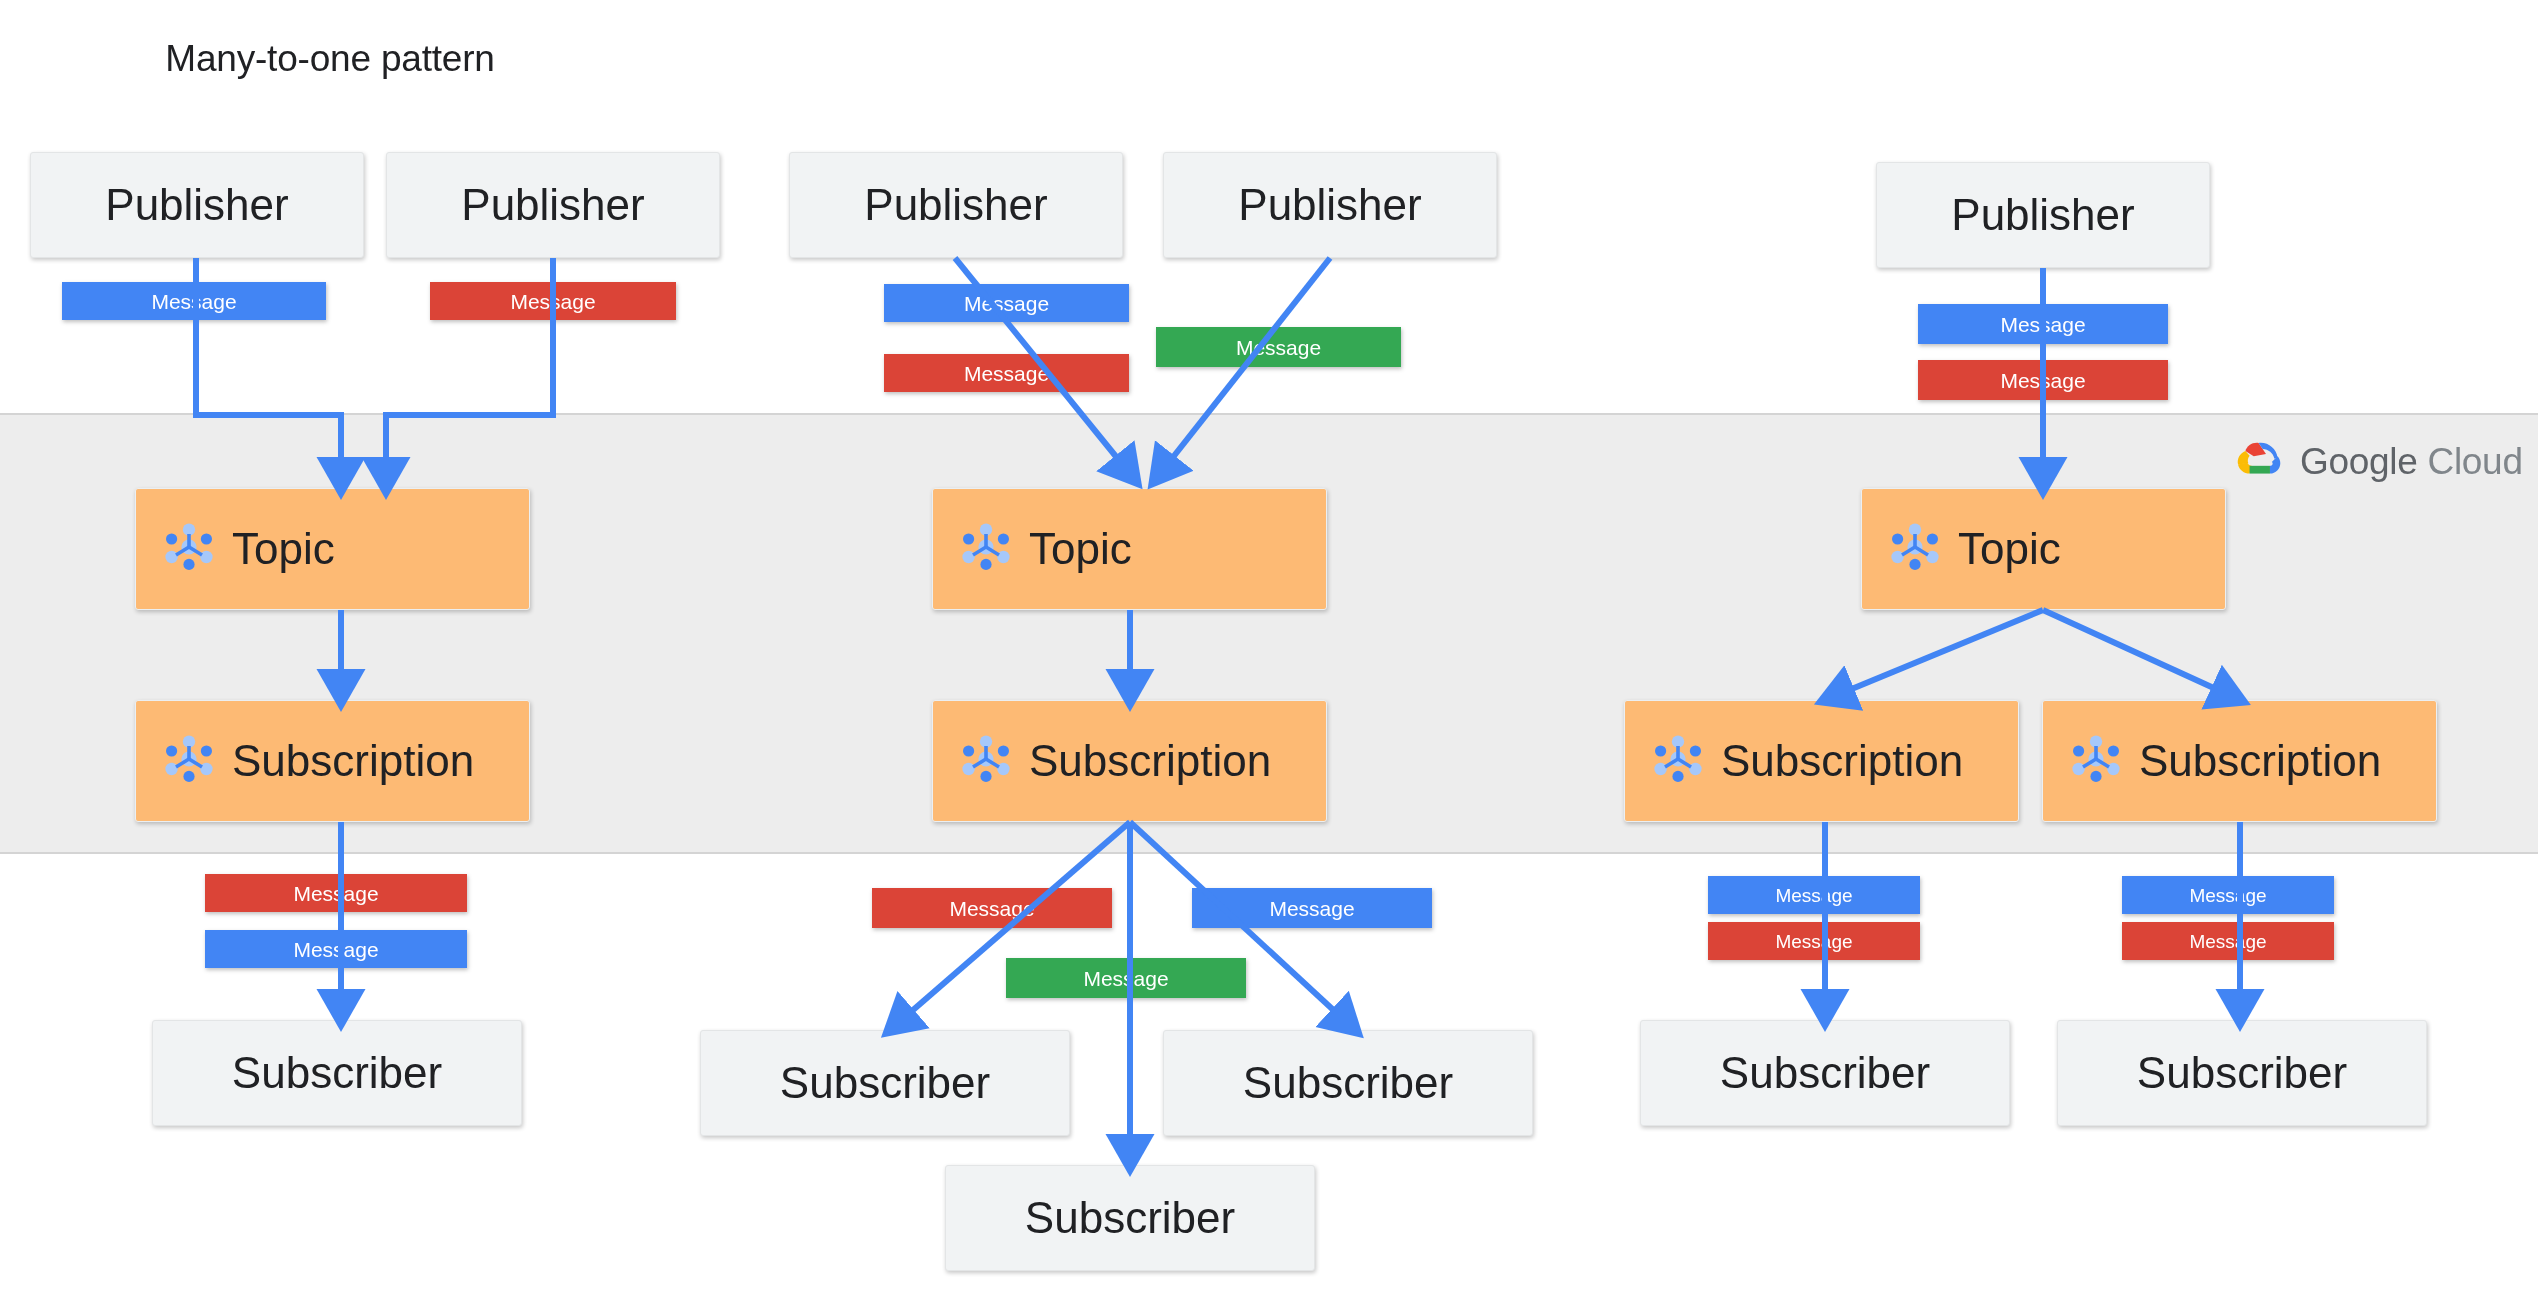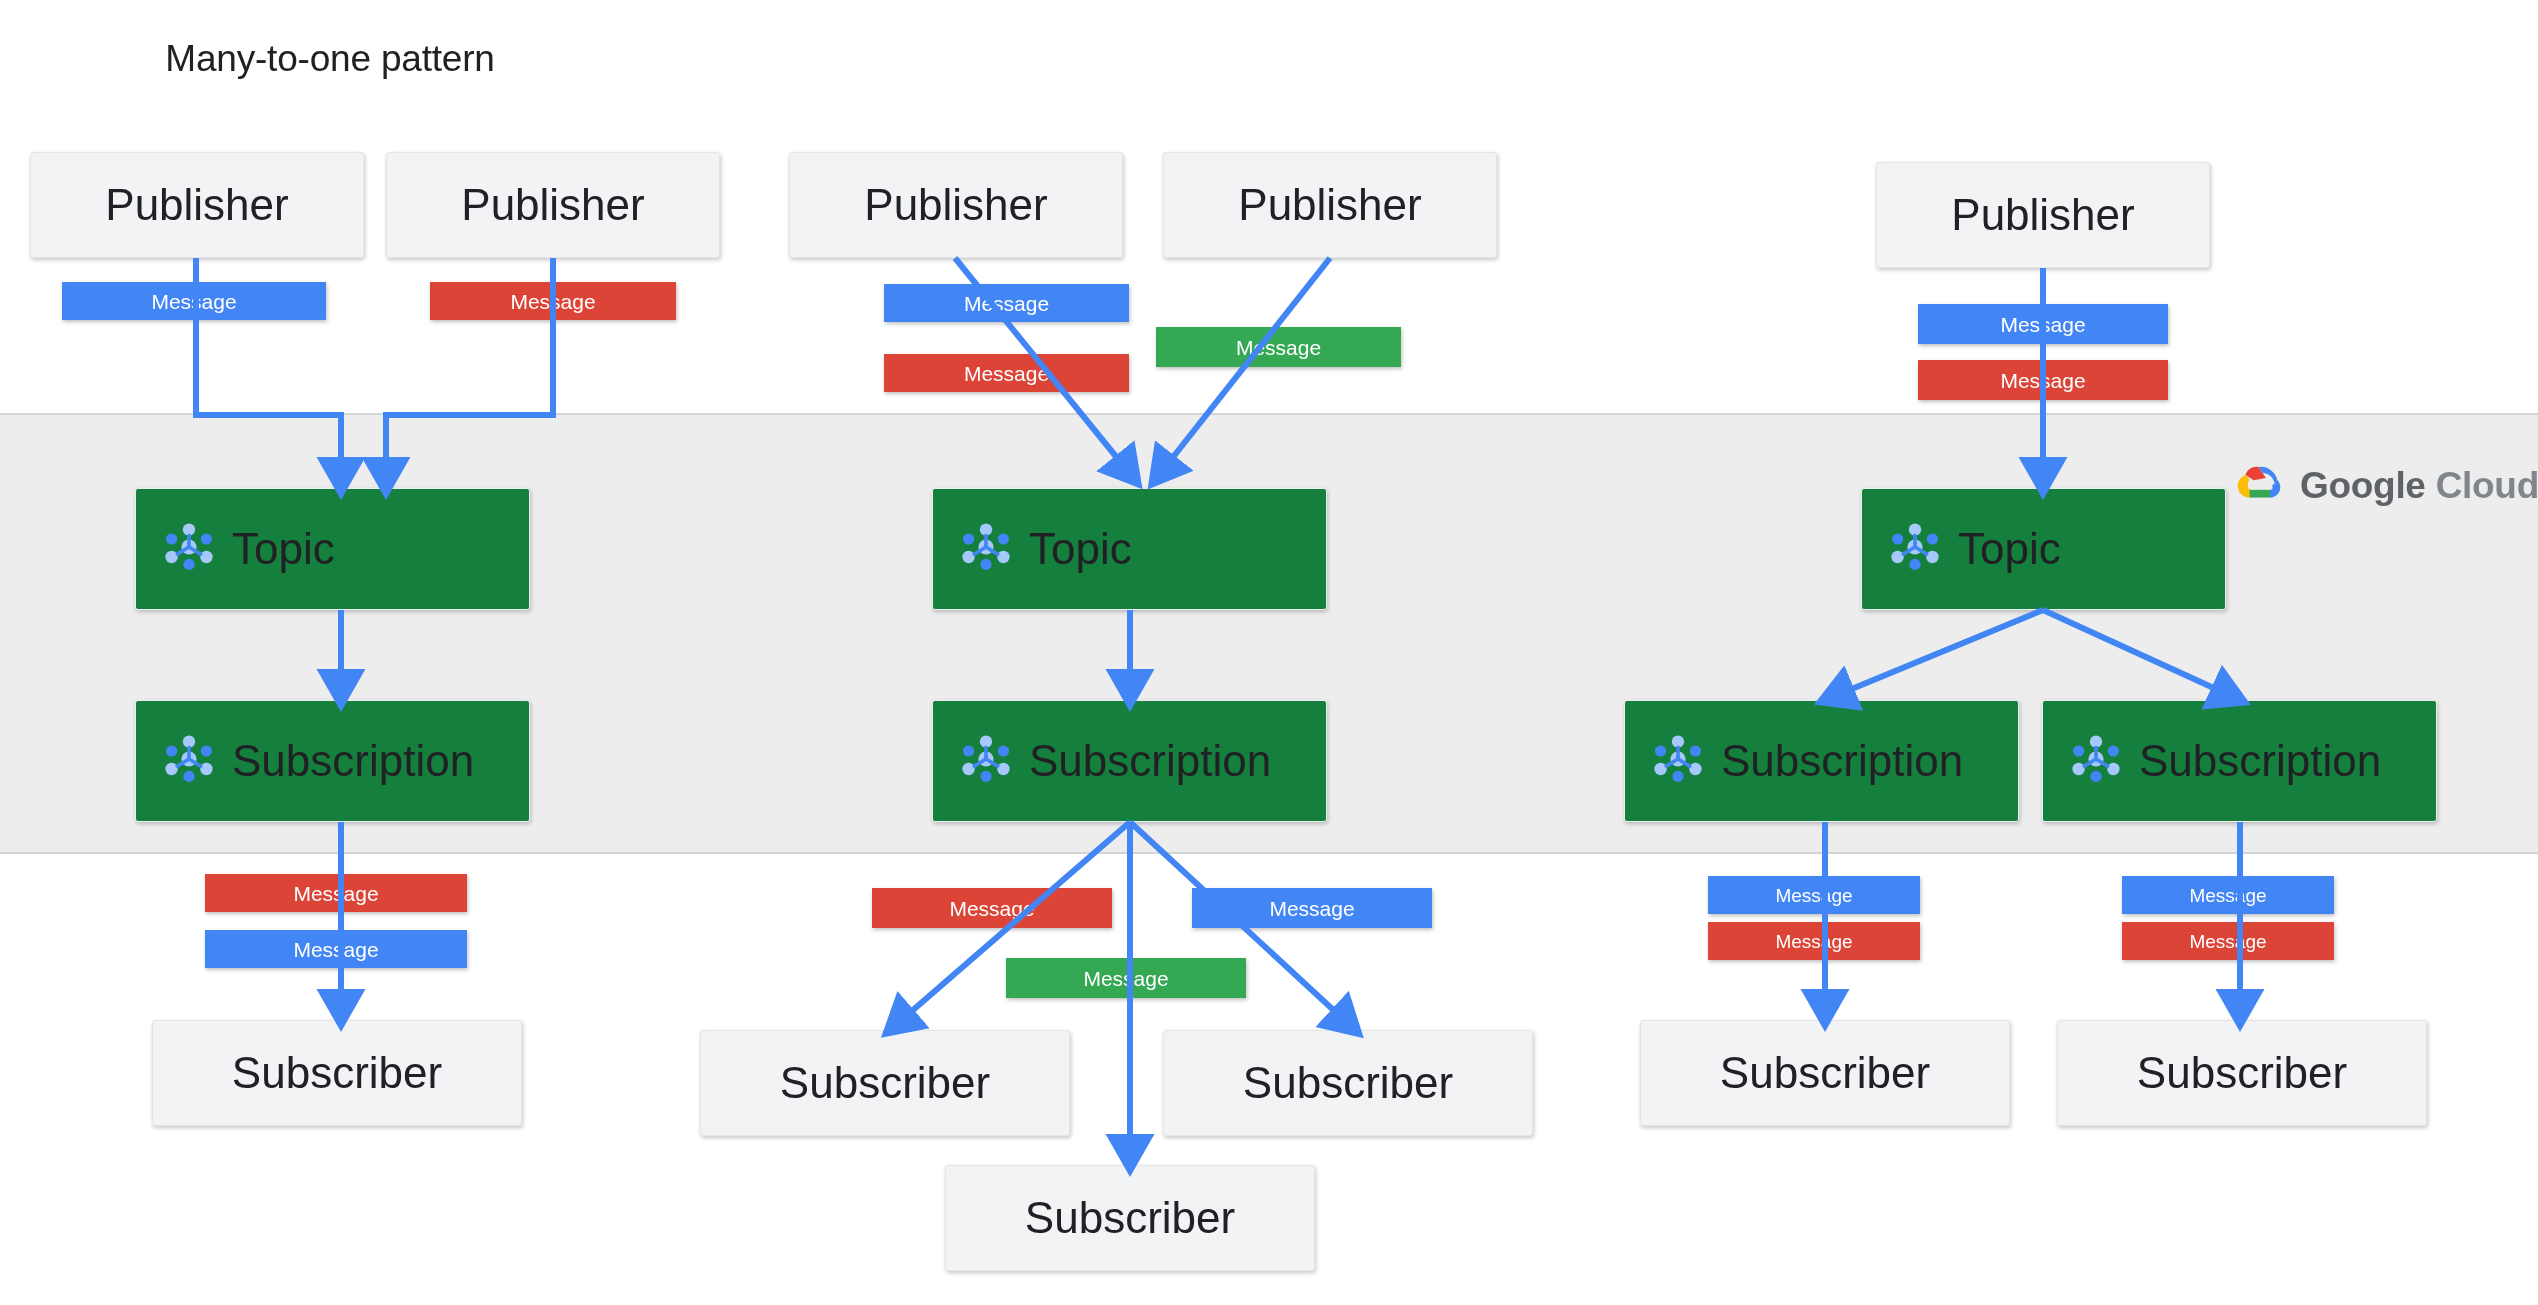"Google Cloud" div.gc-lockup { font-weight: bold -> none; top: 464px -> 440px }
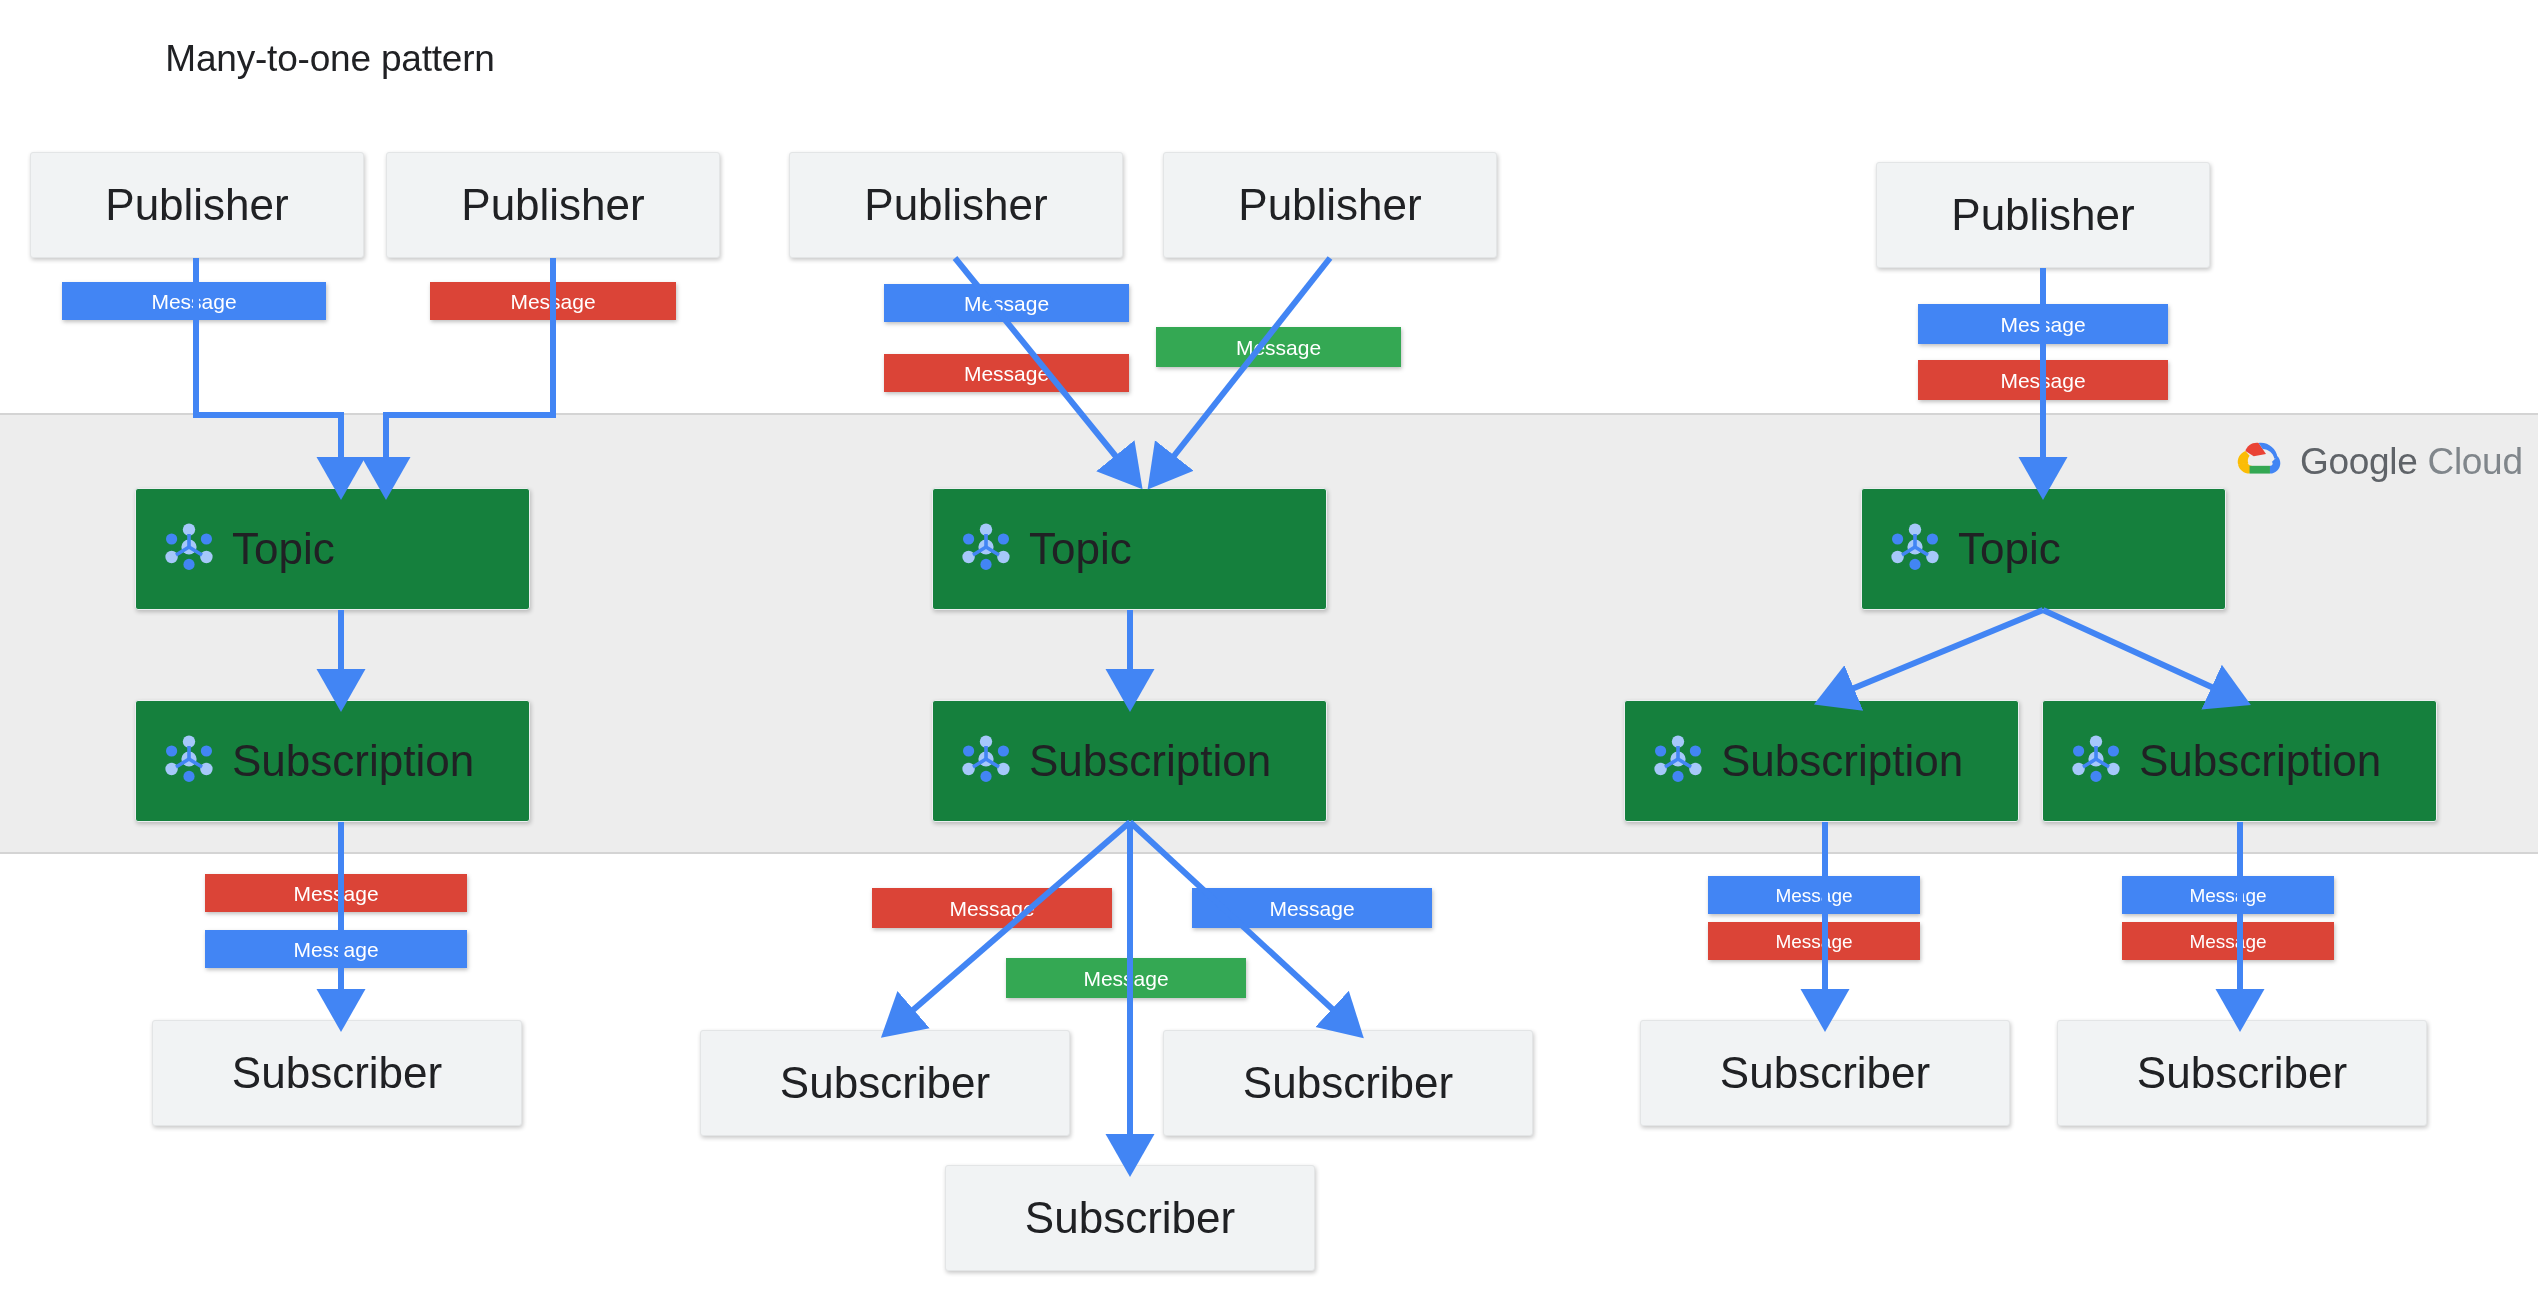"Topic" .node.white { background: #15803d -> #fdba74 }
